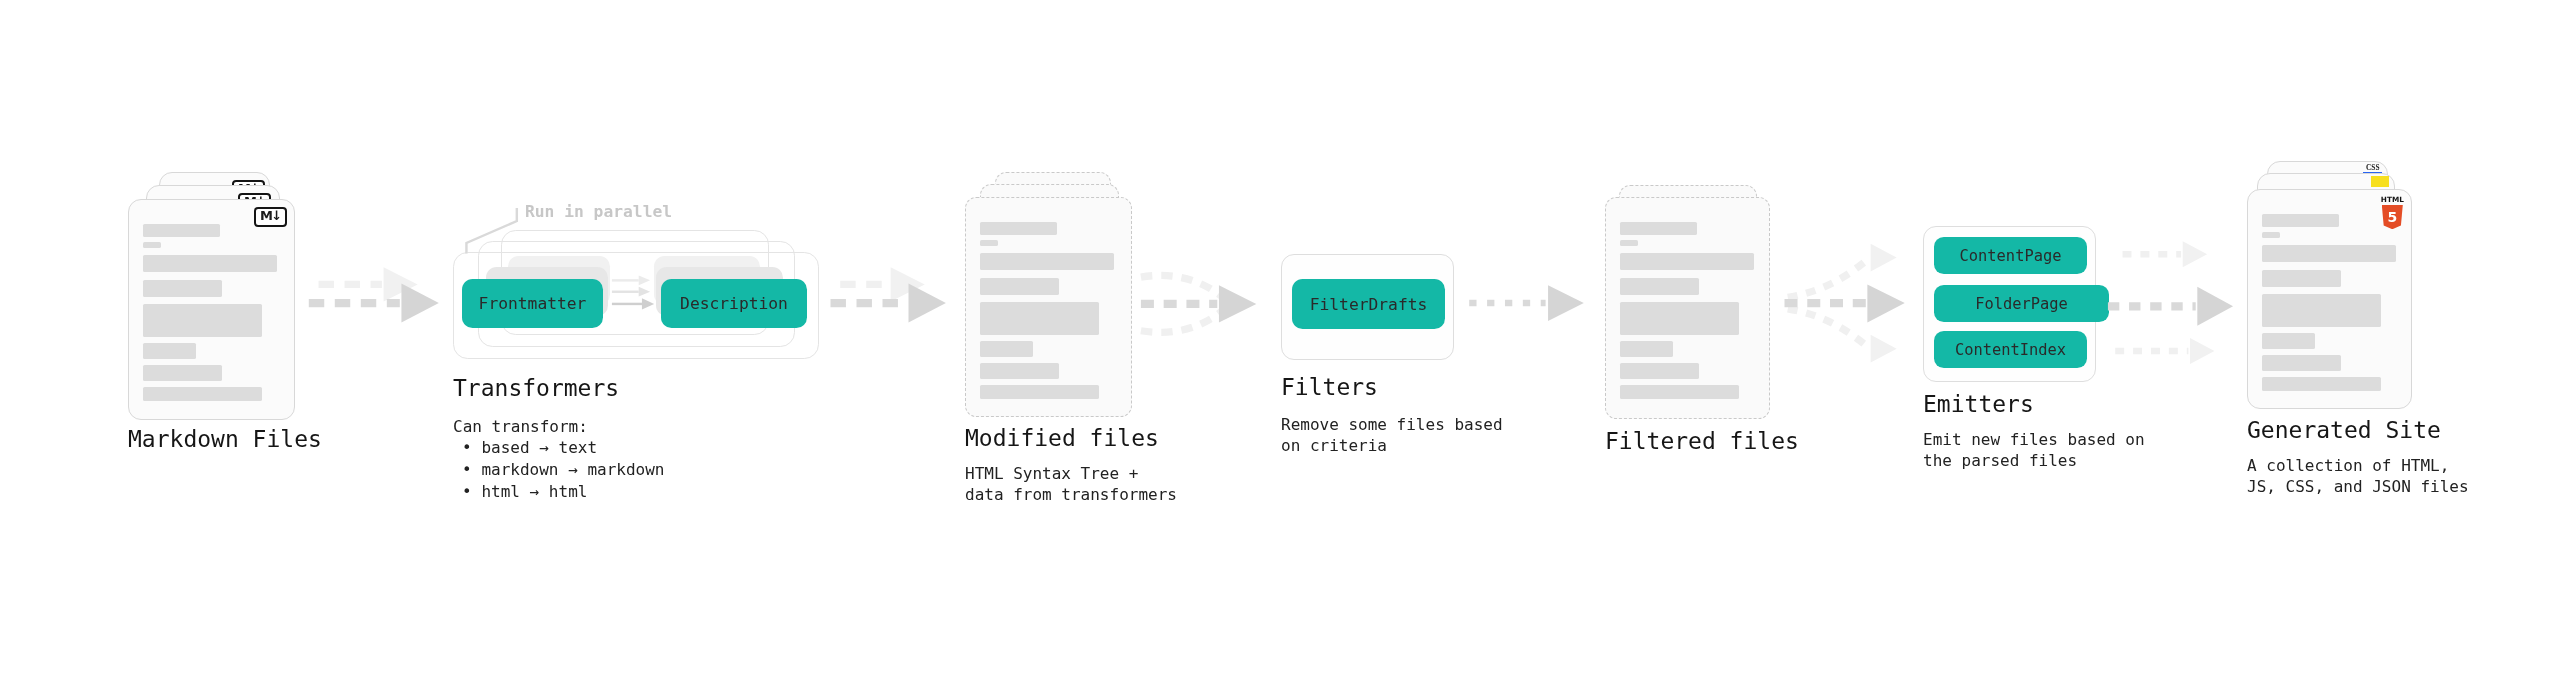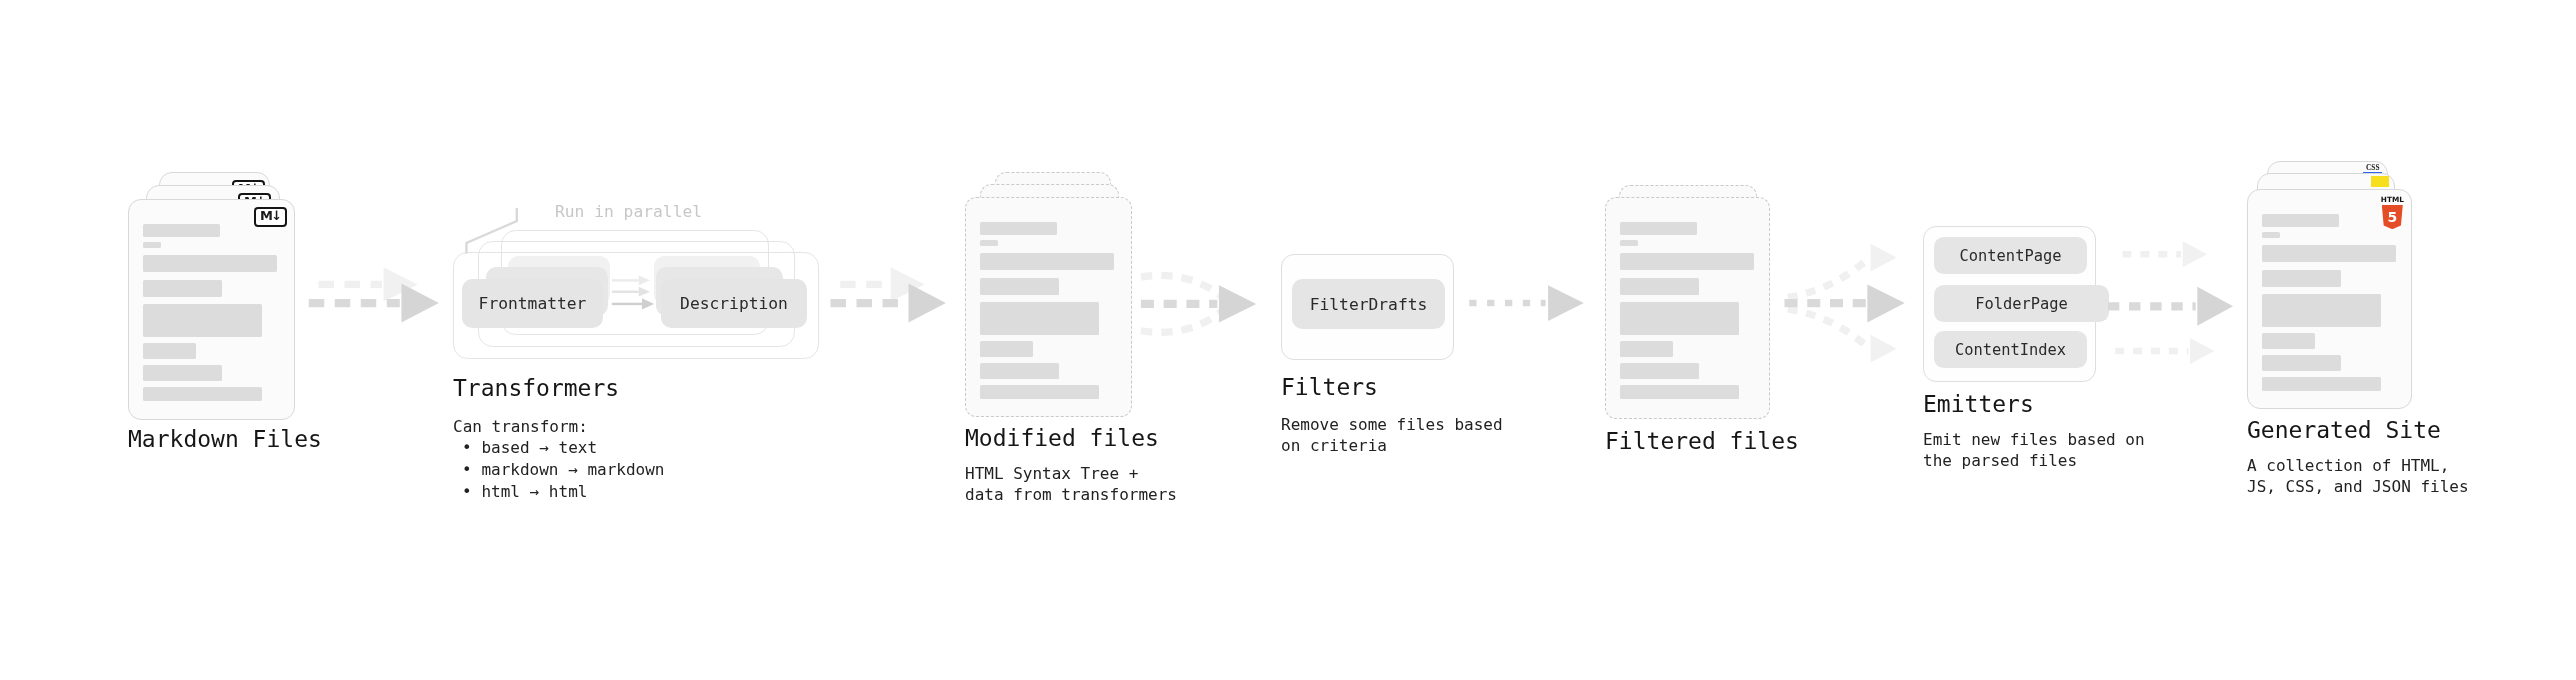"Run in parallel" div.annotation { font-weight: none -> bold; left: 555px -> 525px }
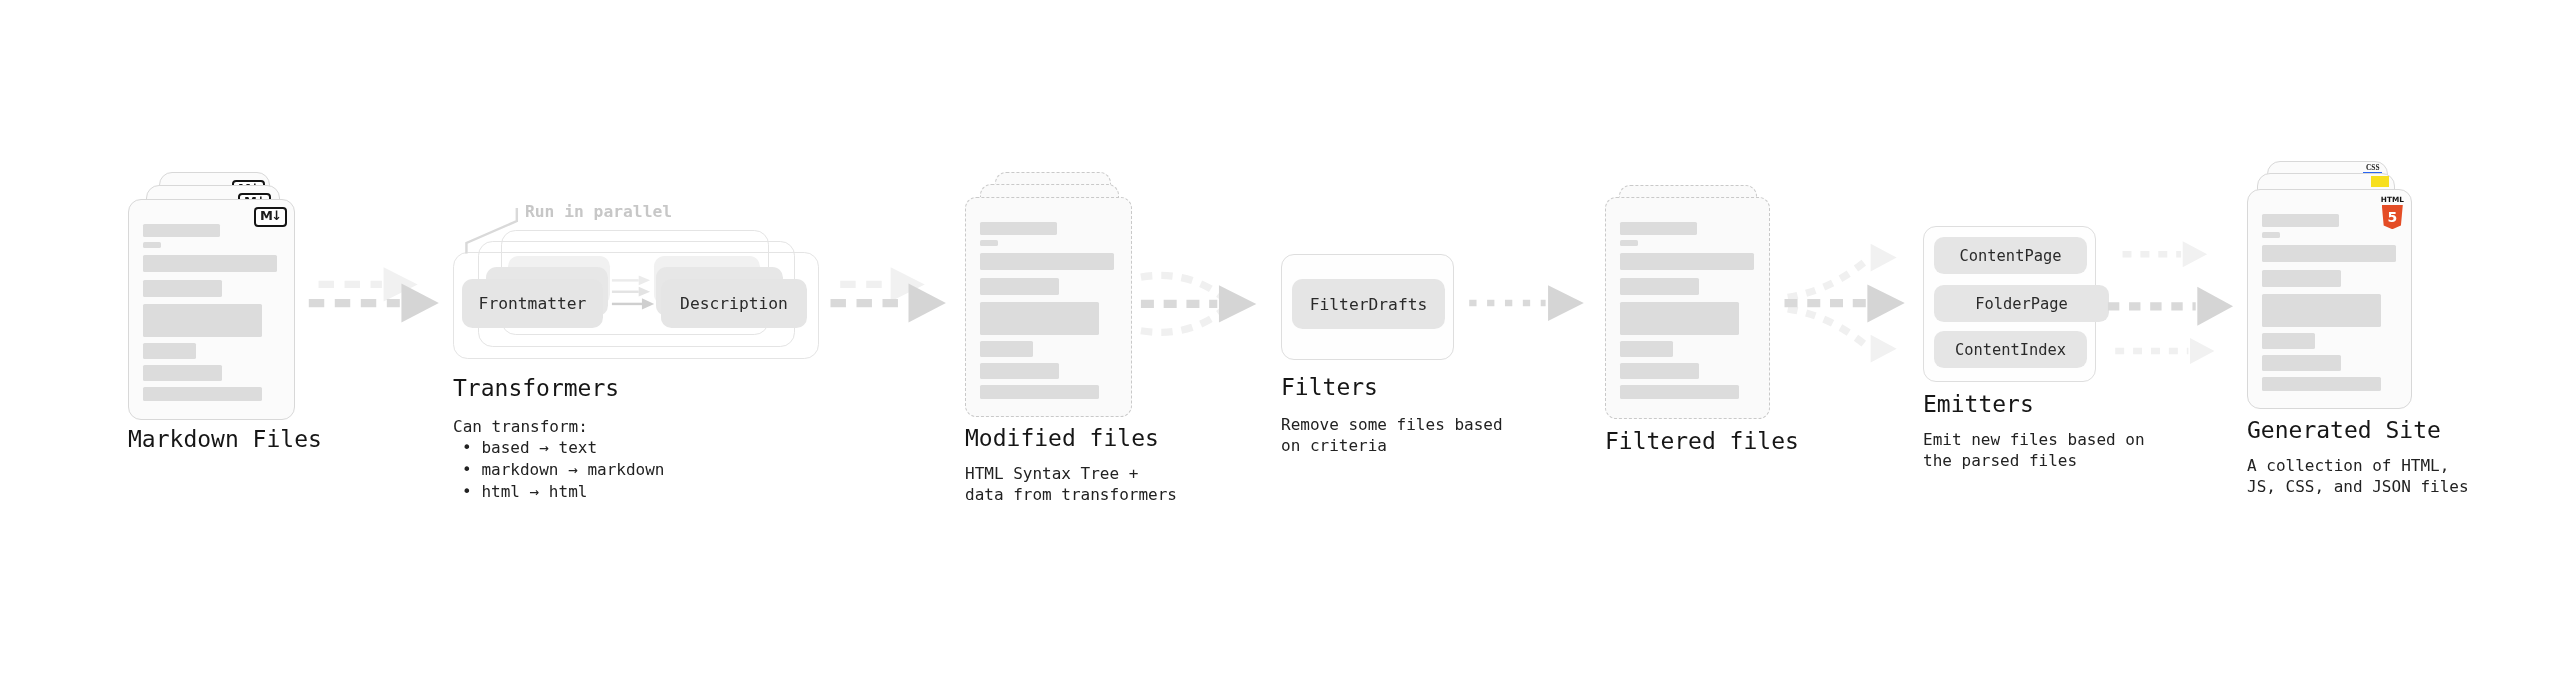"ContentPage" .pill { background: #e5e5e5 -> #14b8a6 }
